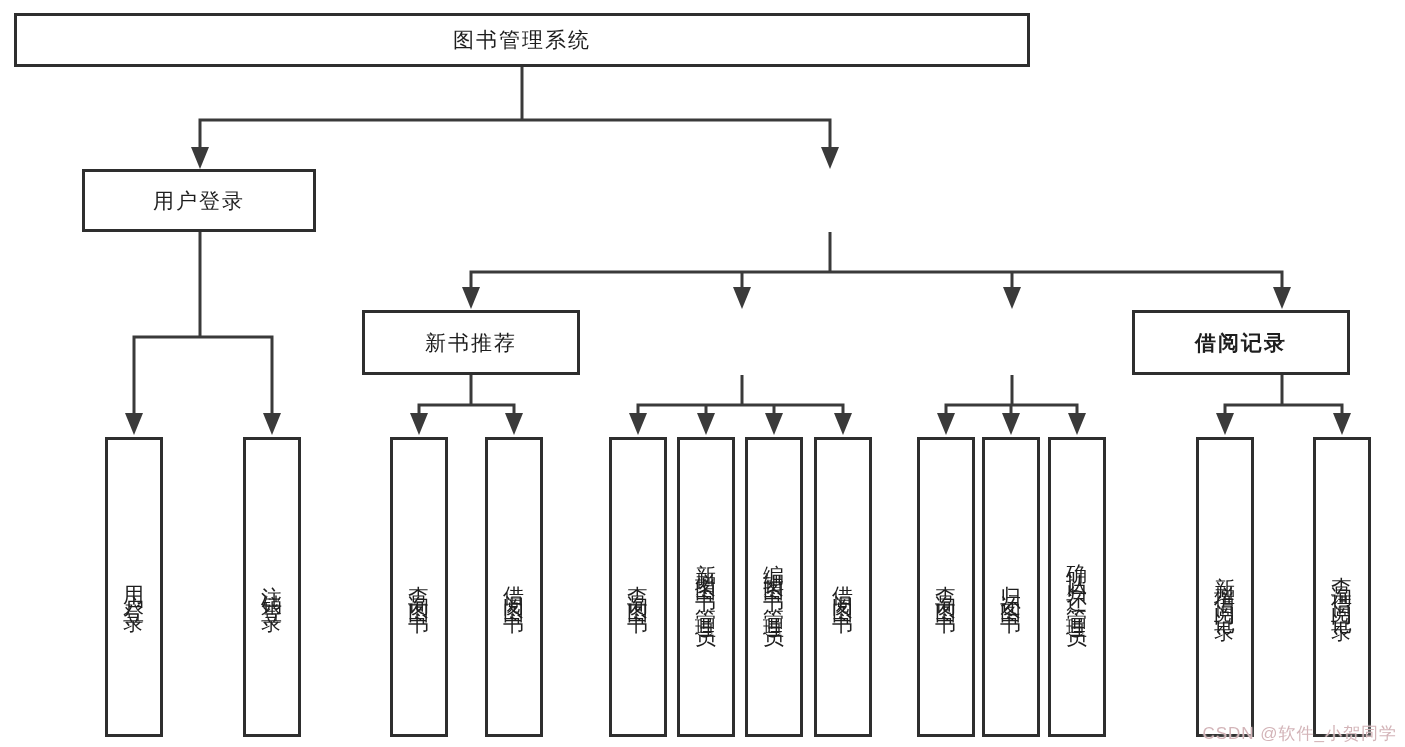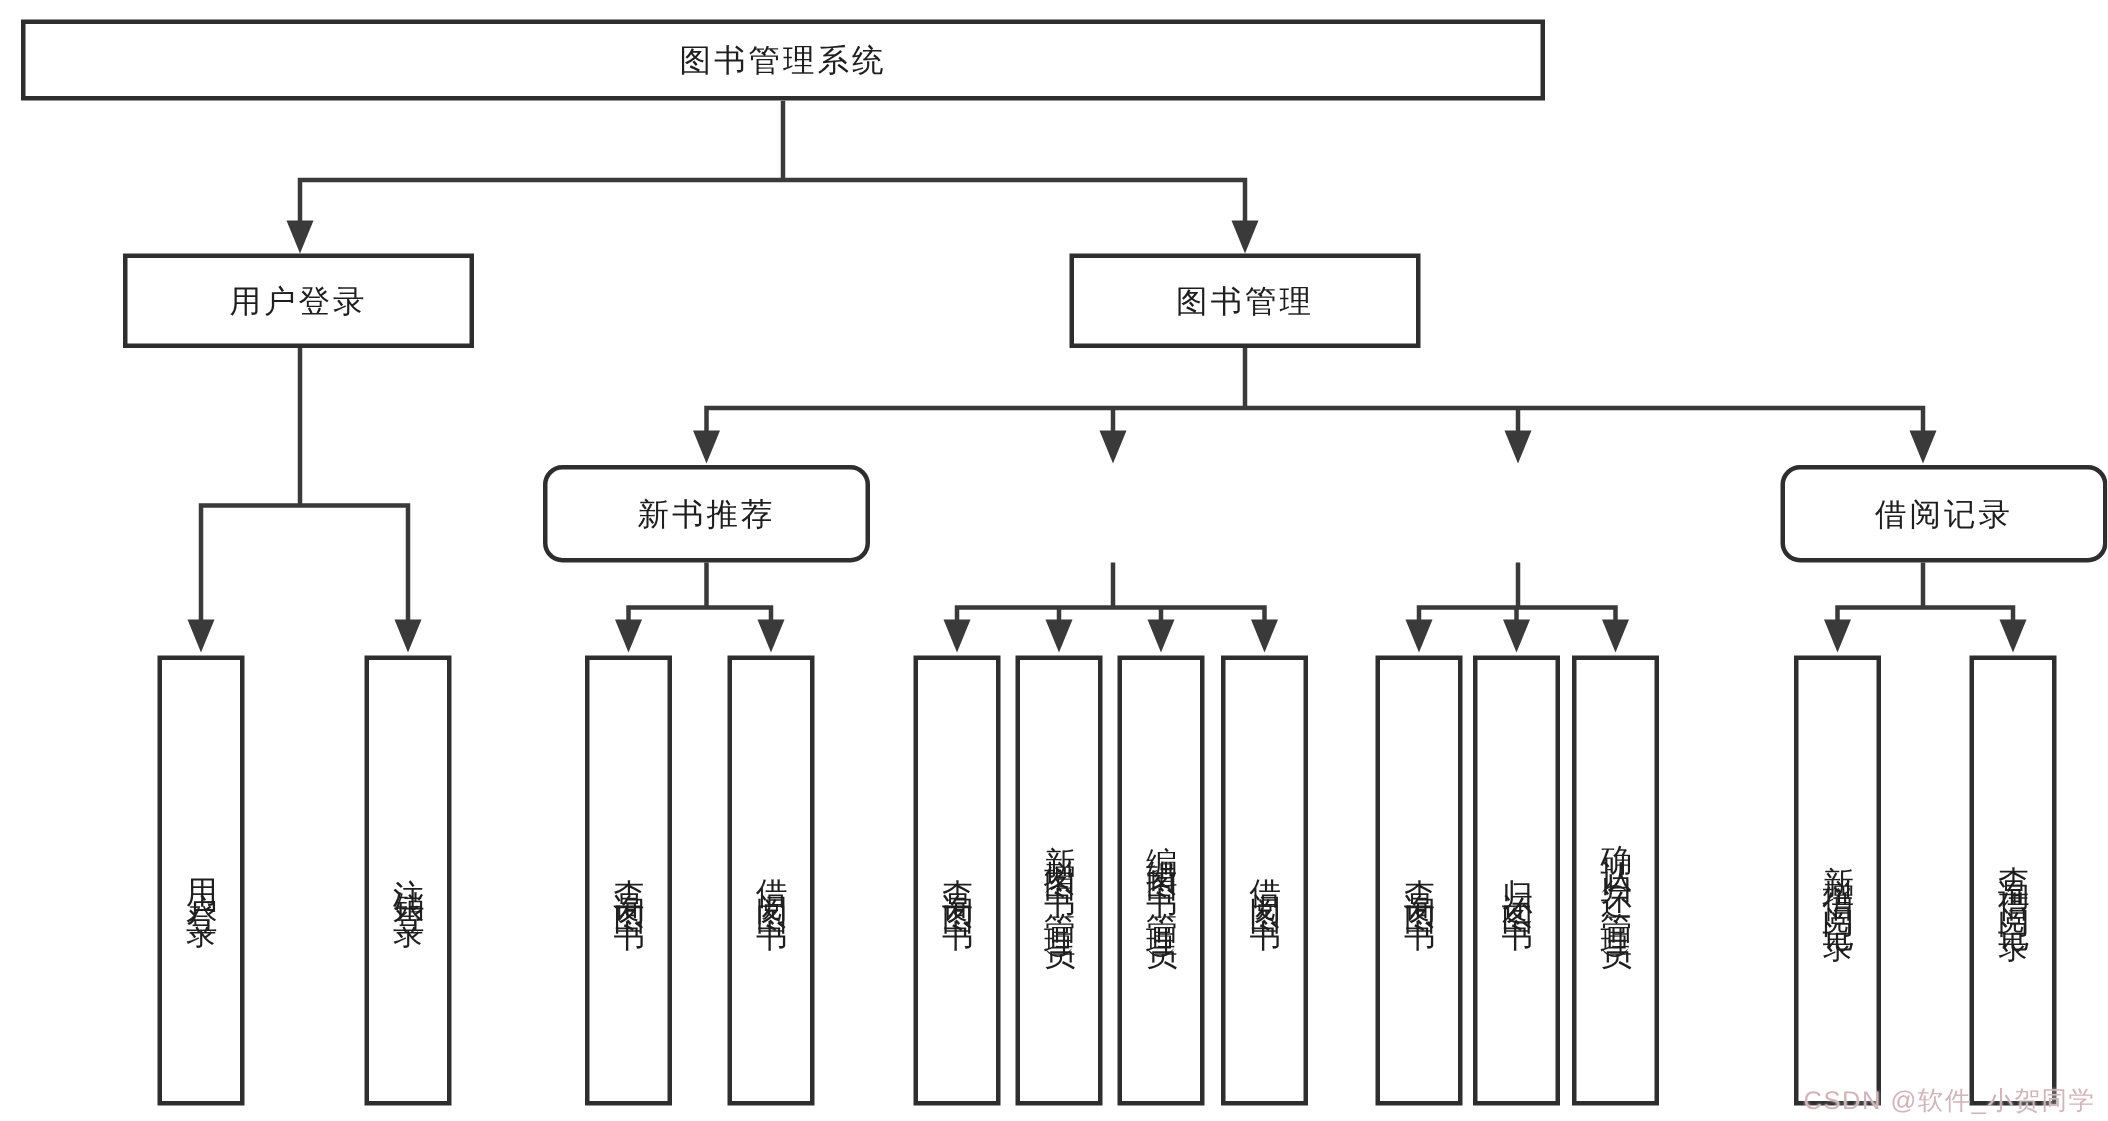"图书管理" div.box { html: <div> <span>图书管理</span> </div> -> none }
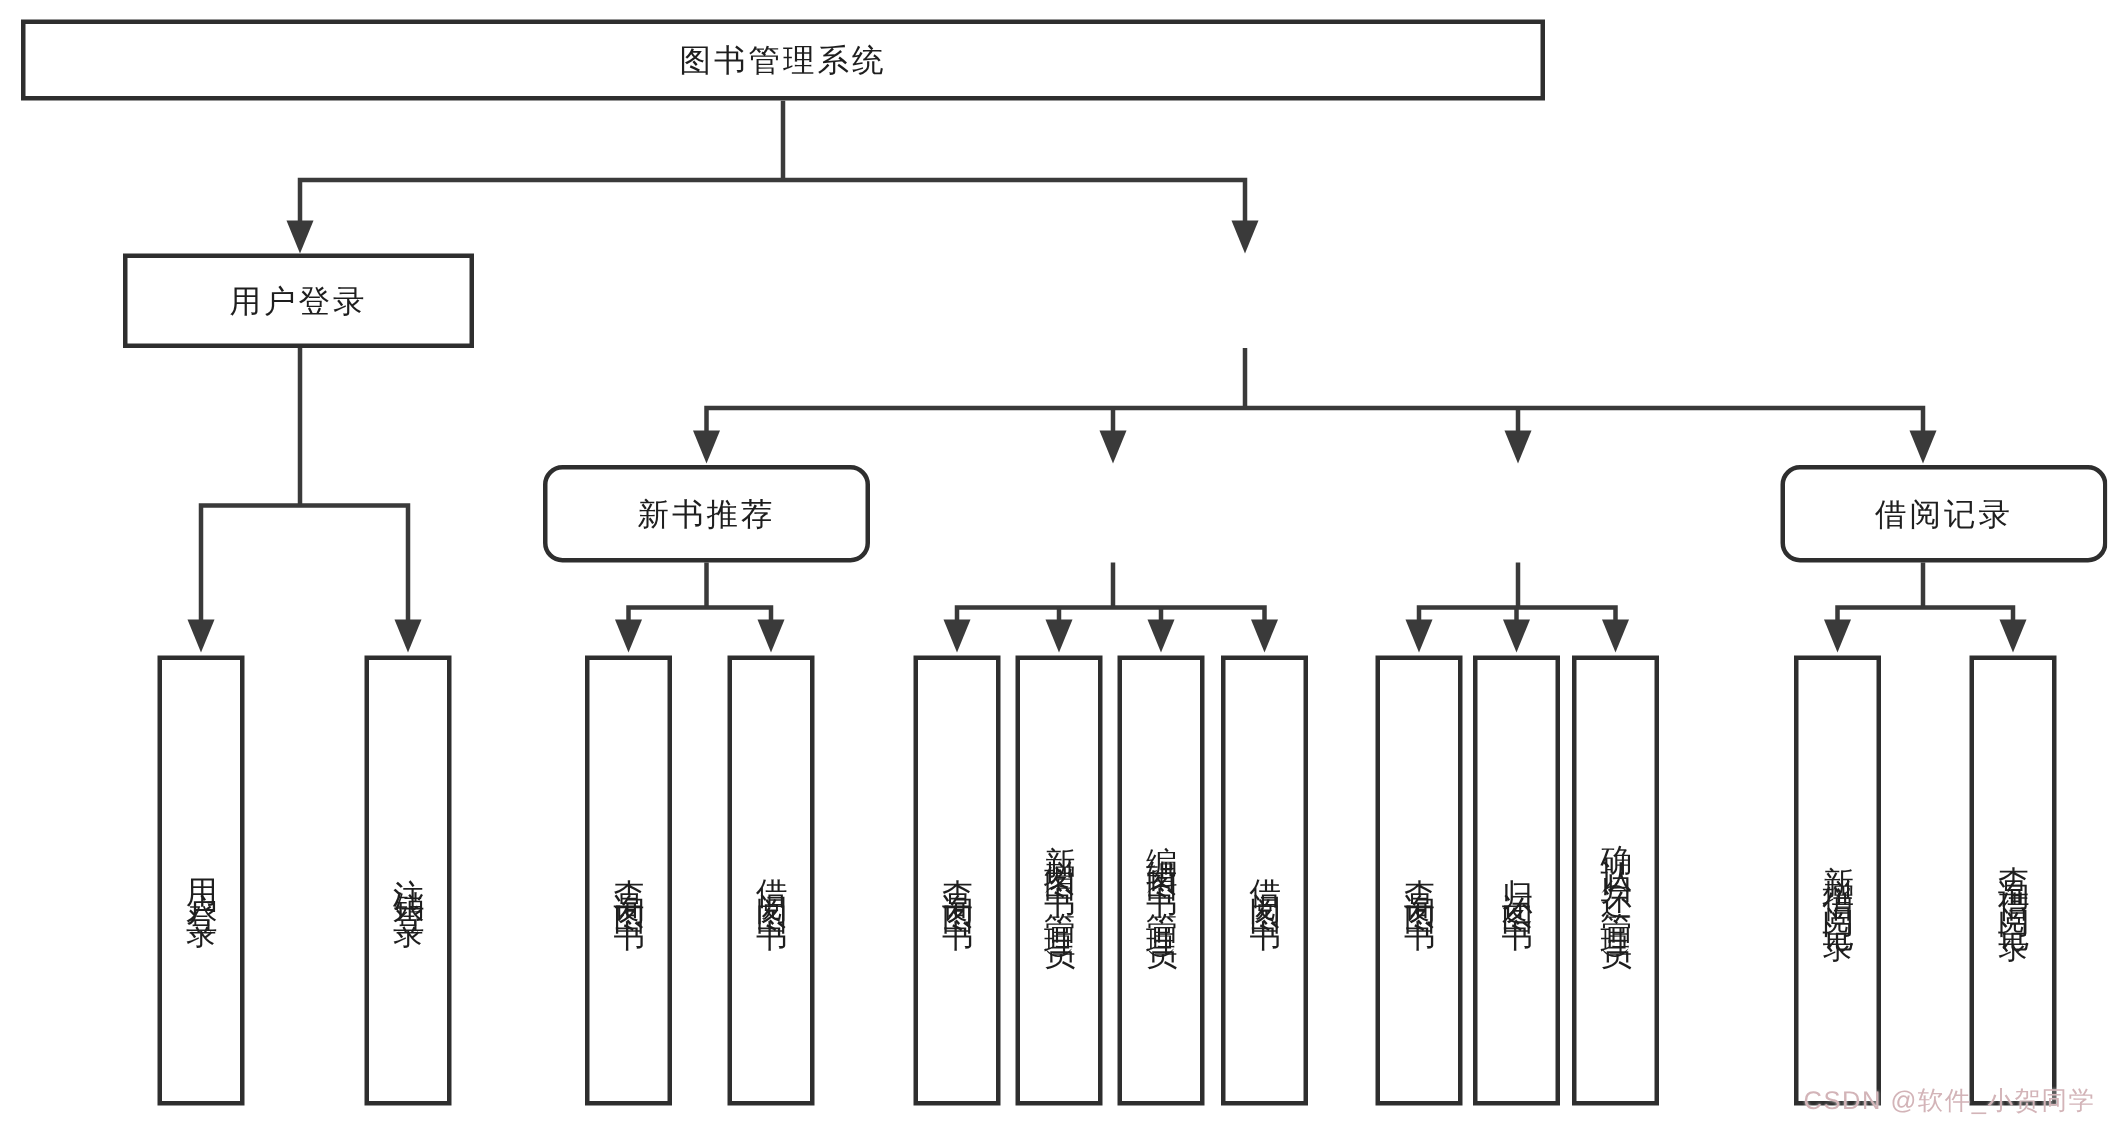"新书推荐" .n-l3 { border-radius: 13px -> none }
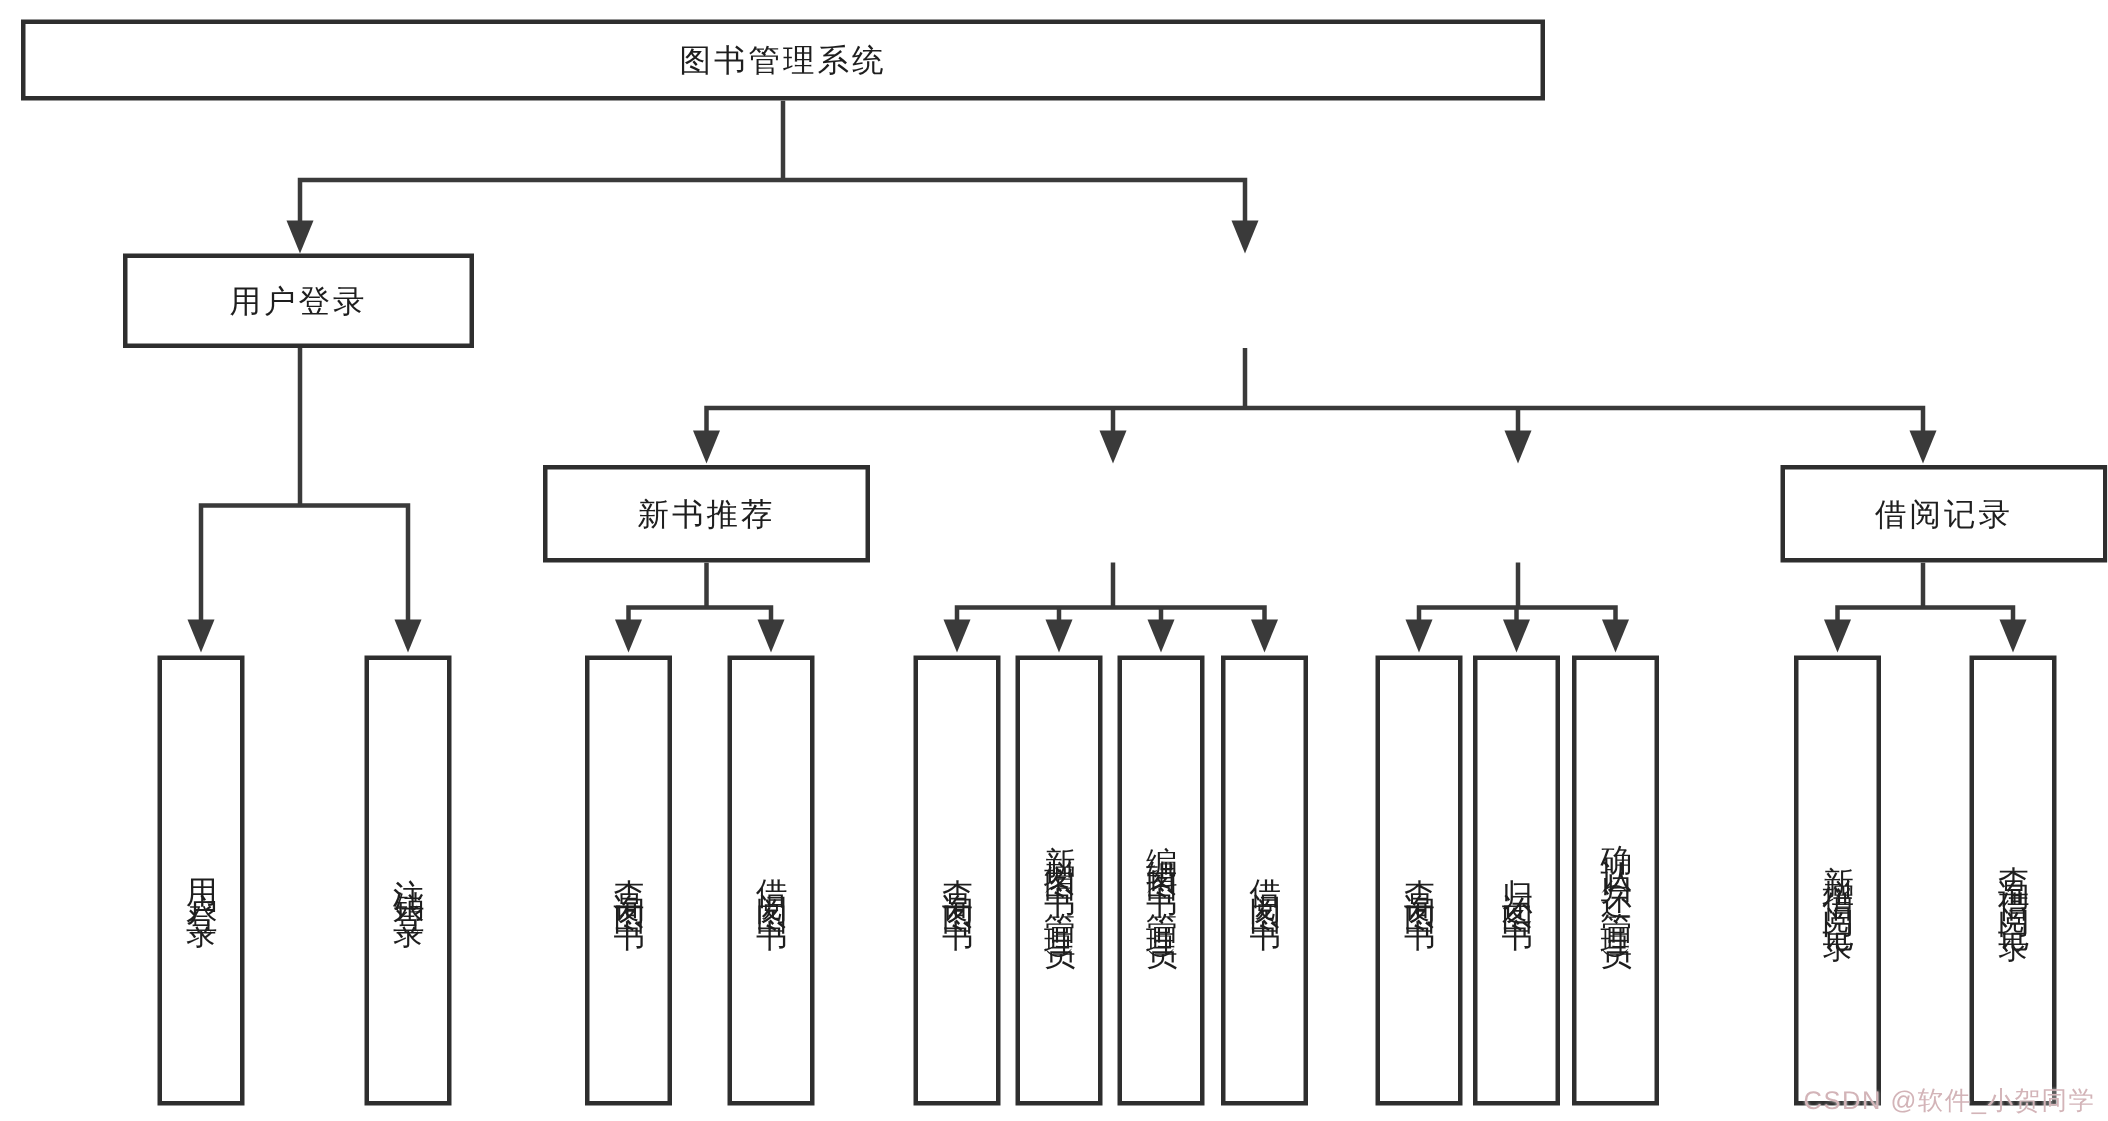"借阅记录" .n-l3d { font-weight: none -> bold; left: 1187px -> 1132px }
